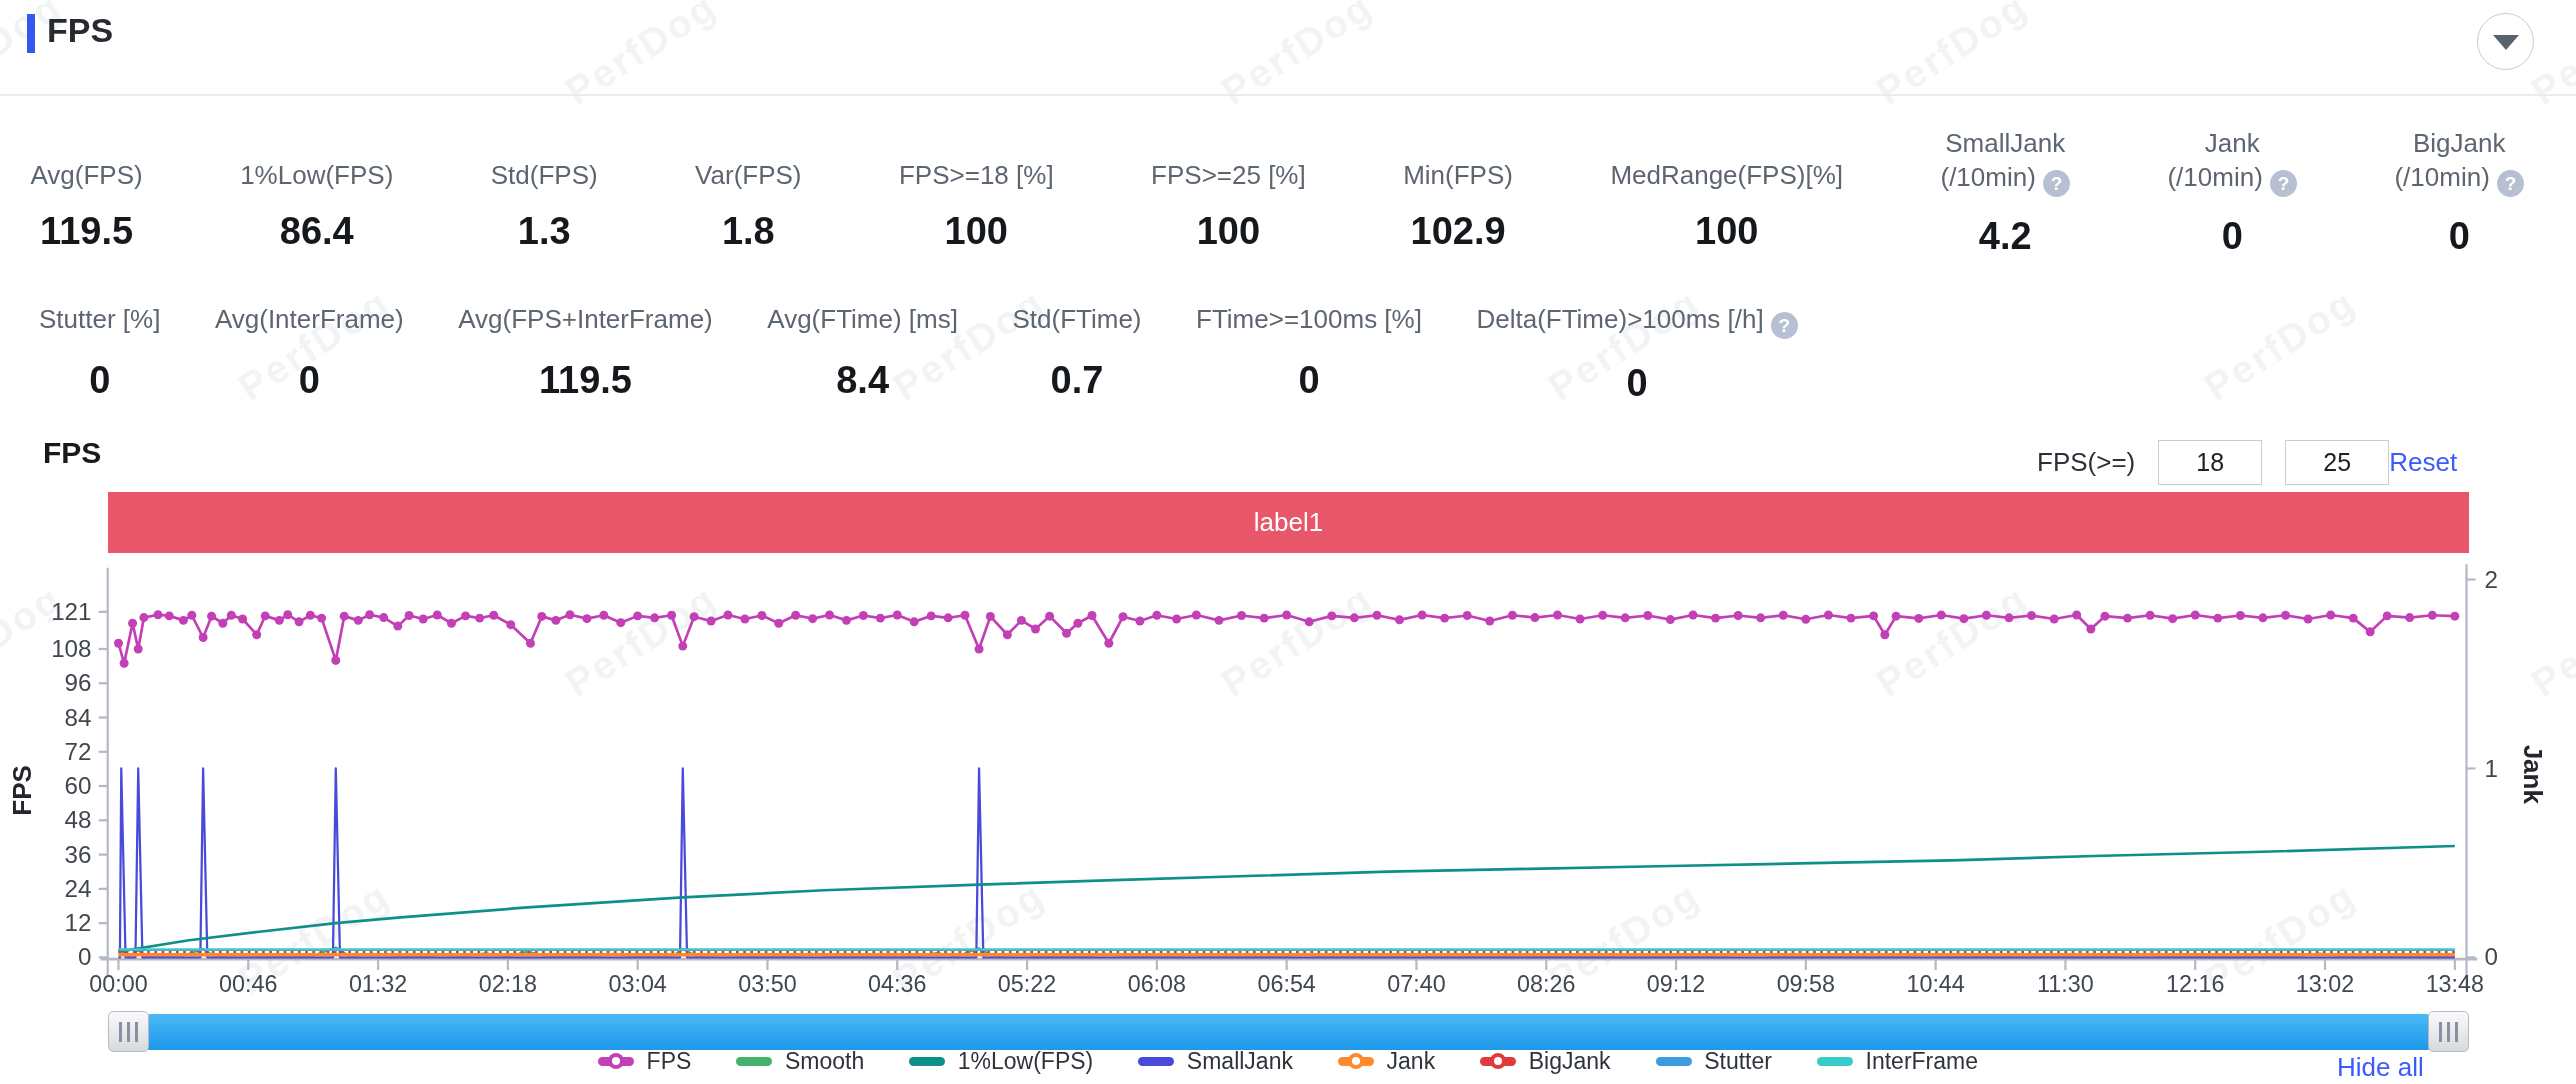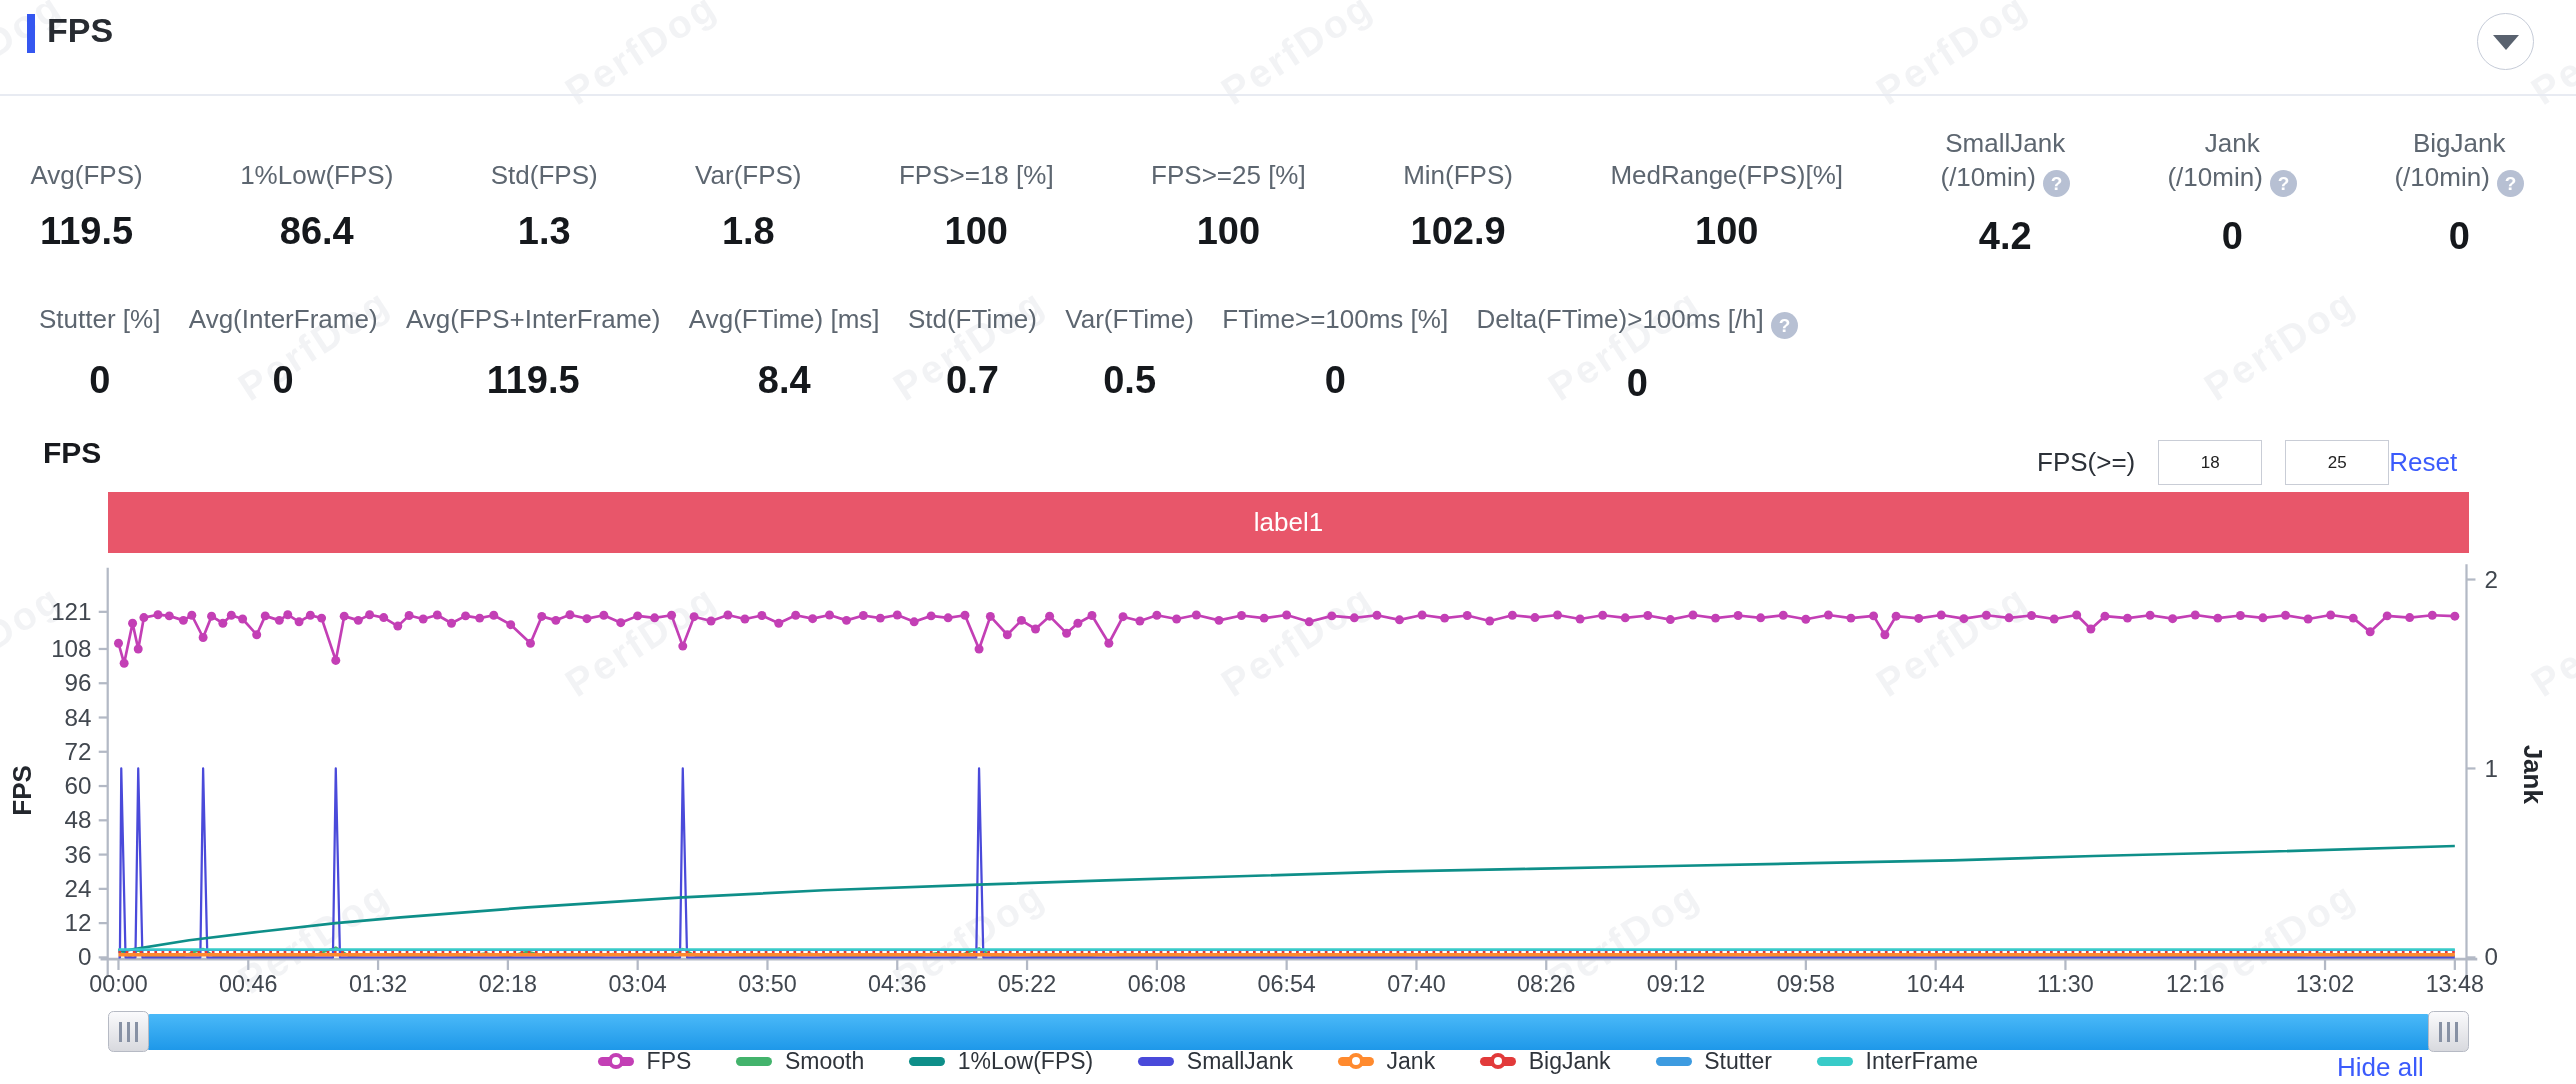"Var(FTime)" div.stat { html: <div> <div> <span>Var(FTime)</span> </div> <div>0.5</div> </div> -> none }
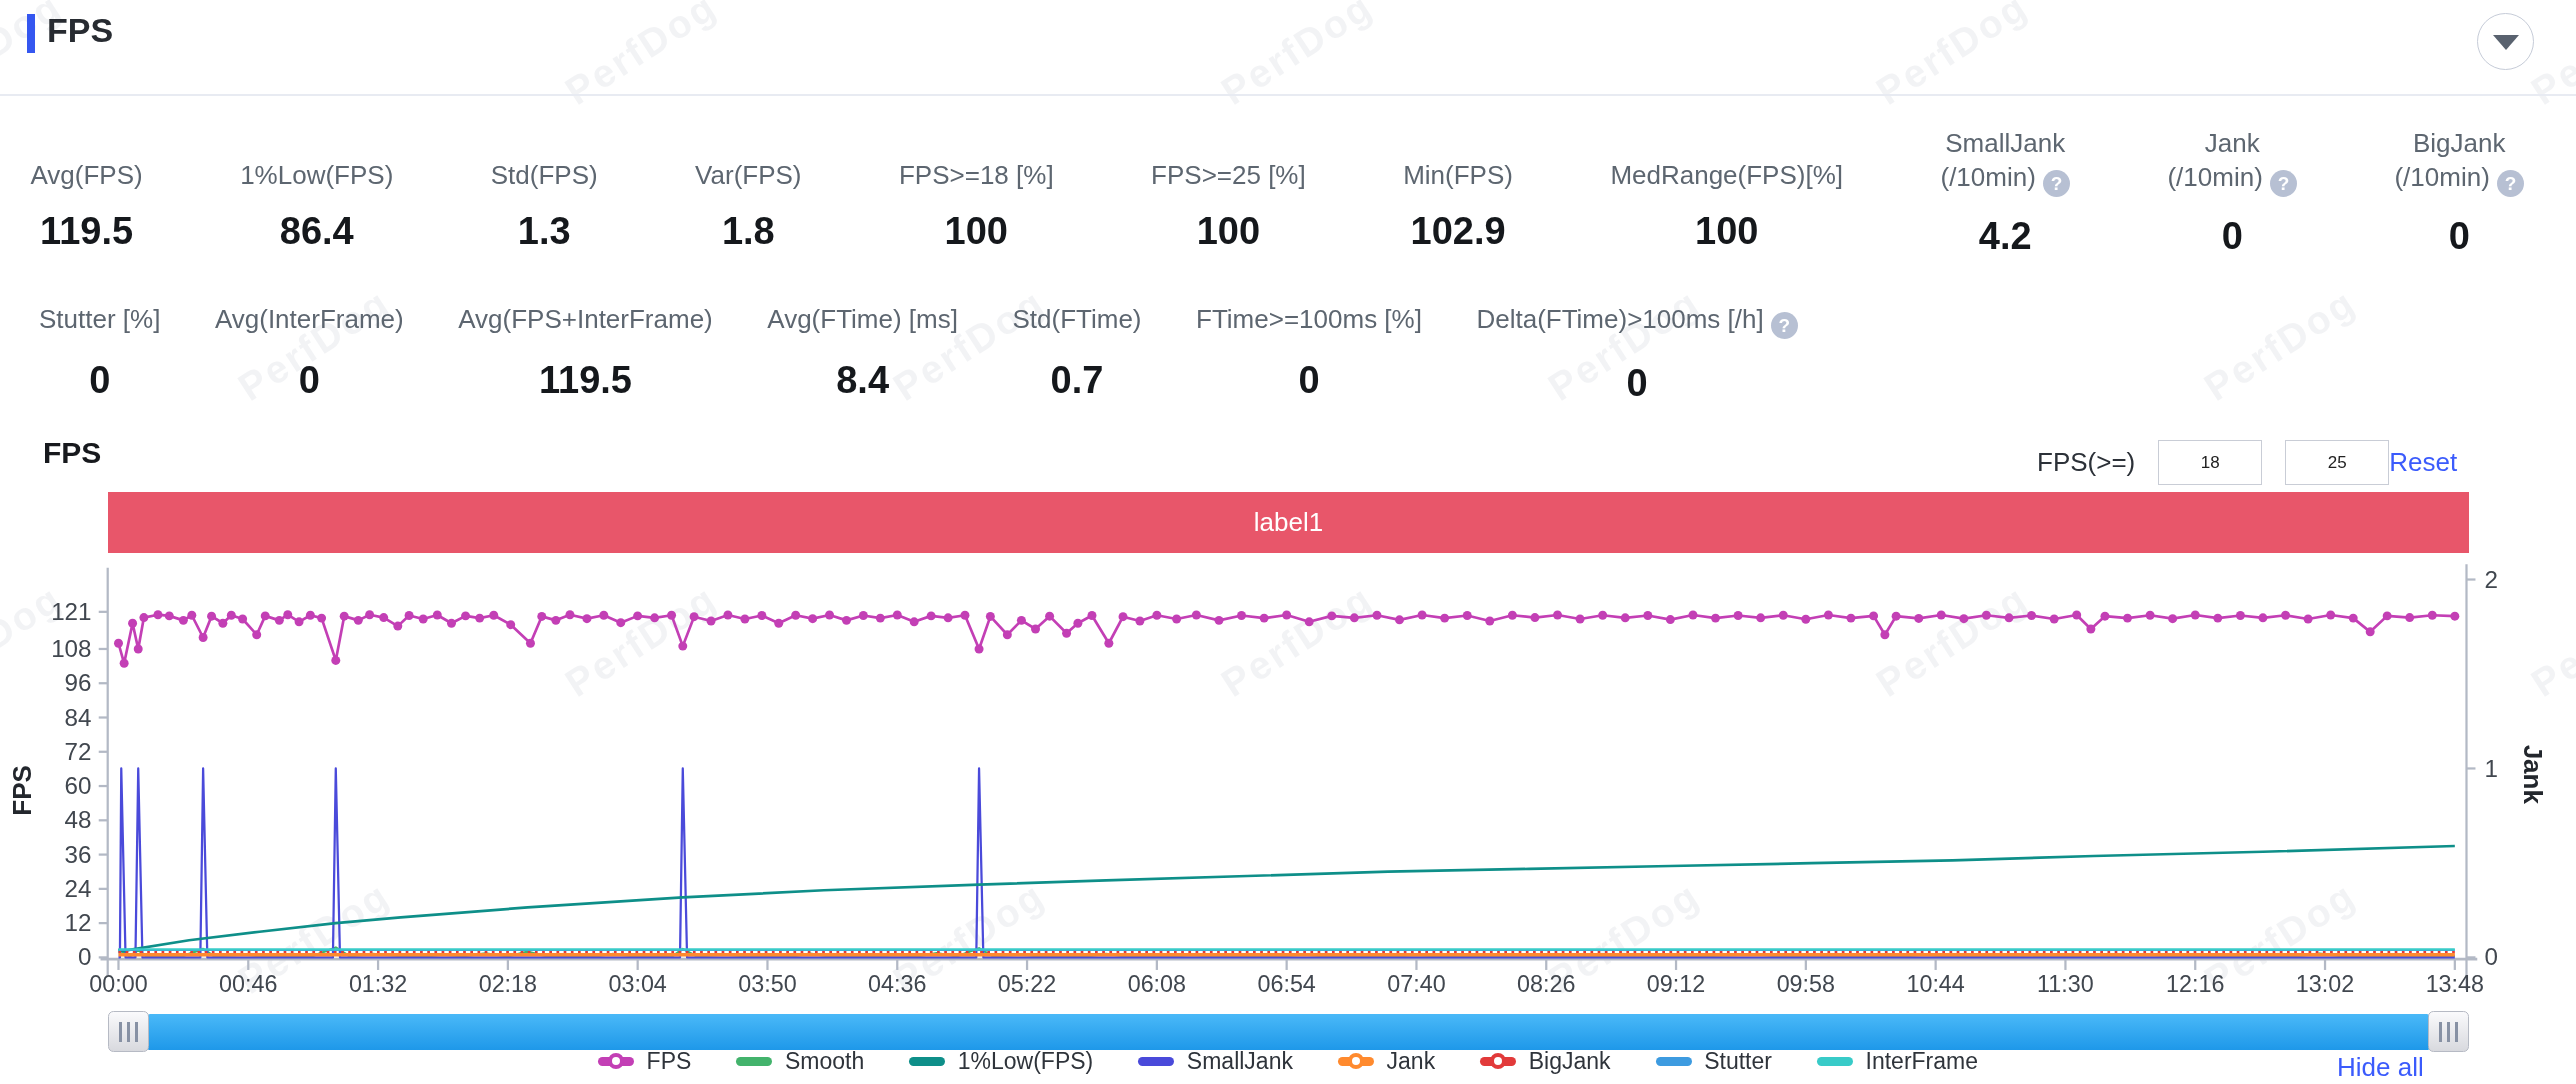"18" .fps-controls input { font-size: 17px -> 25px }
